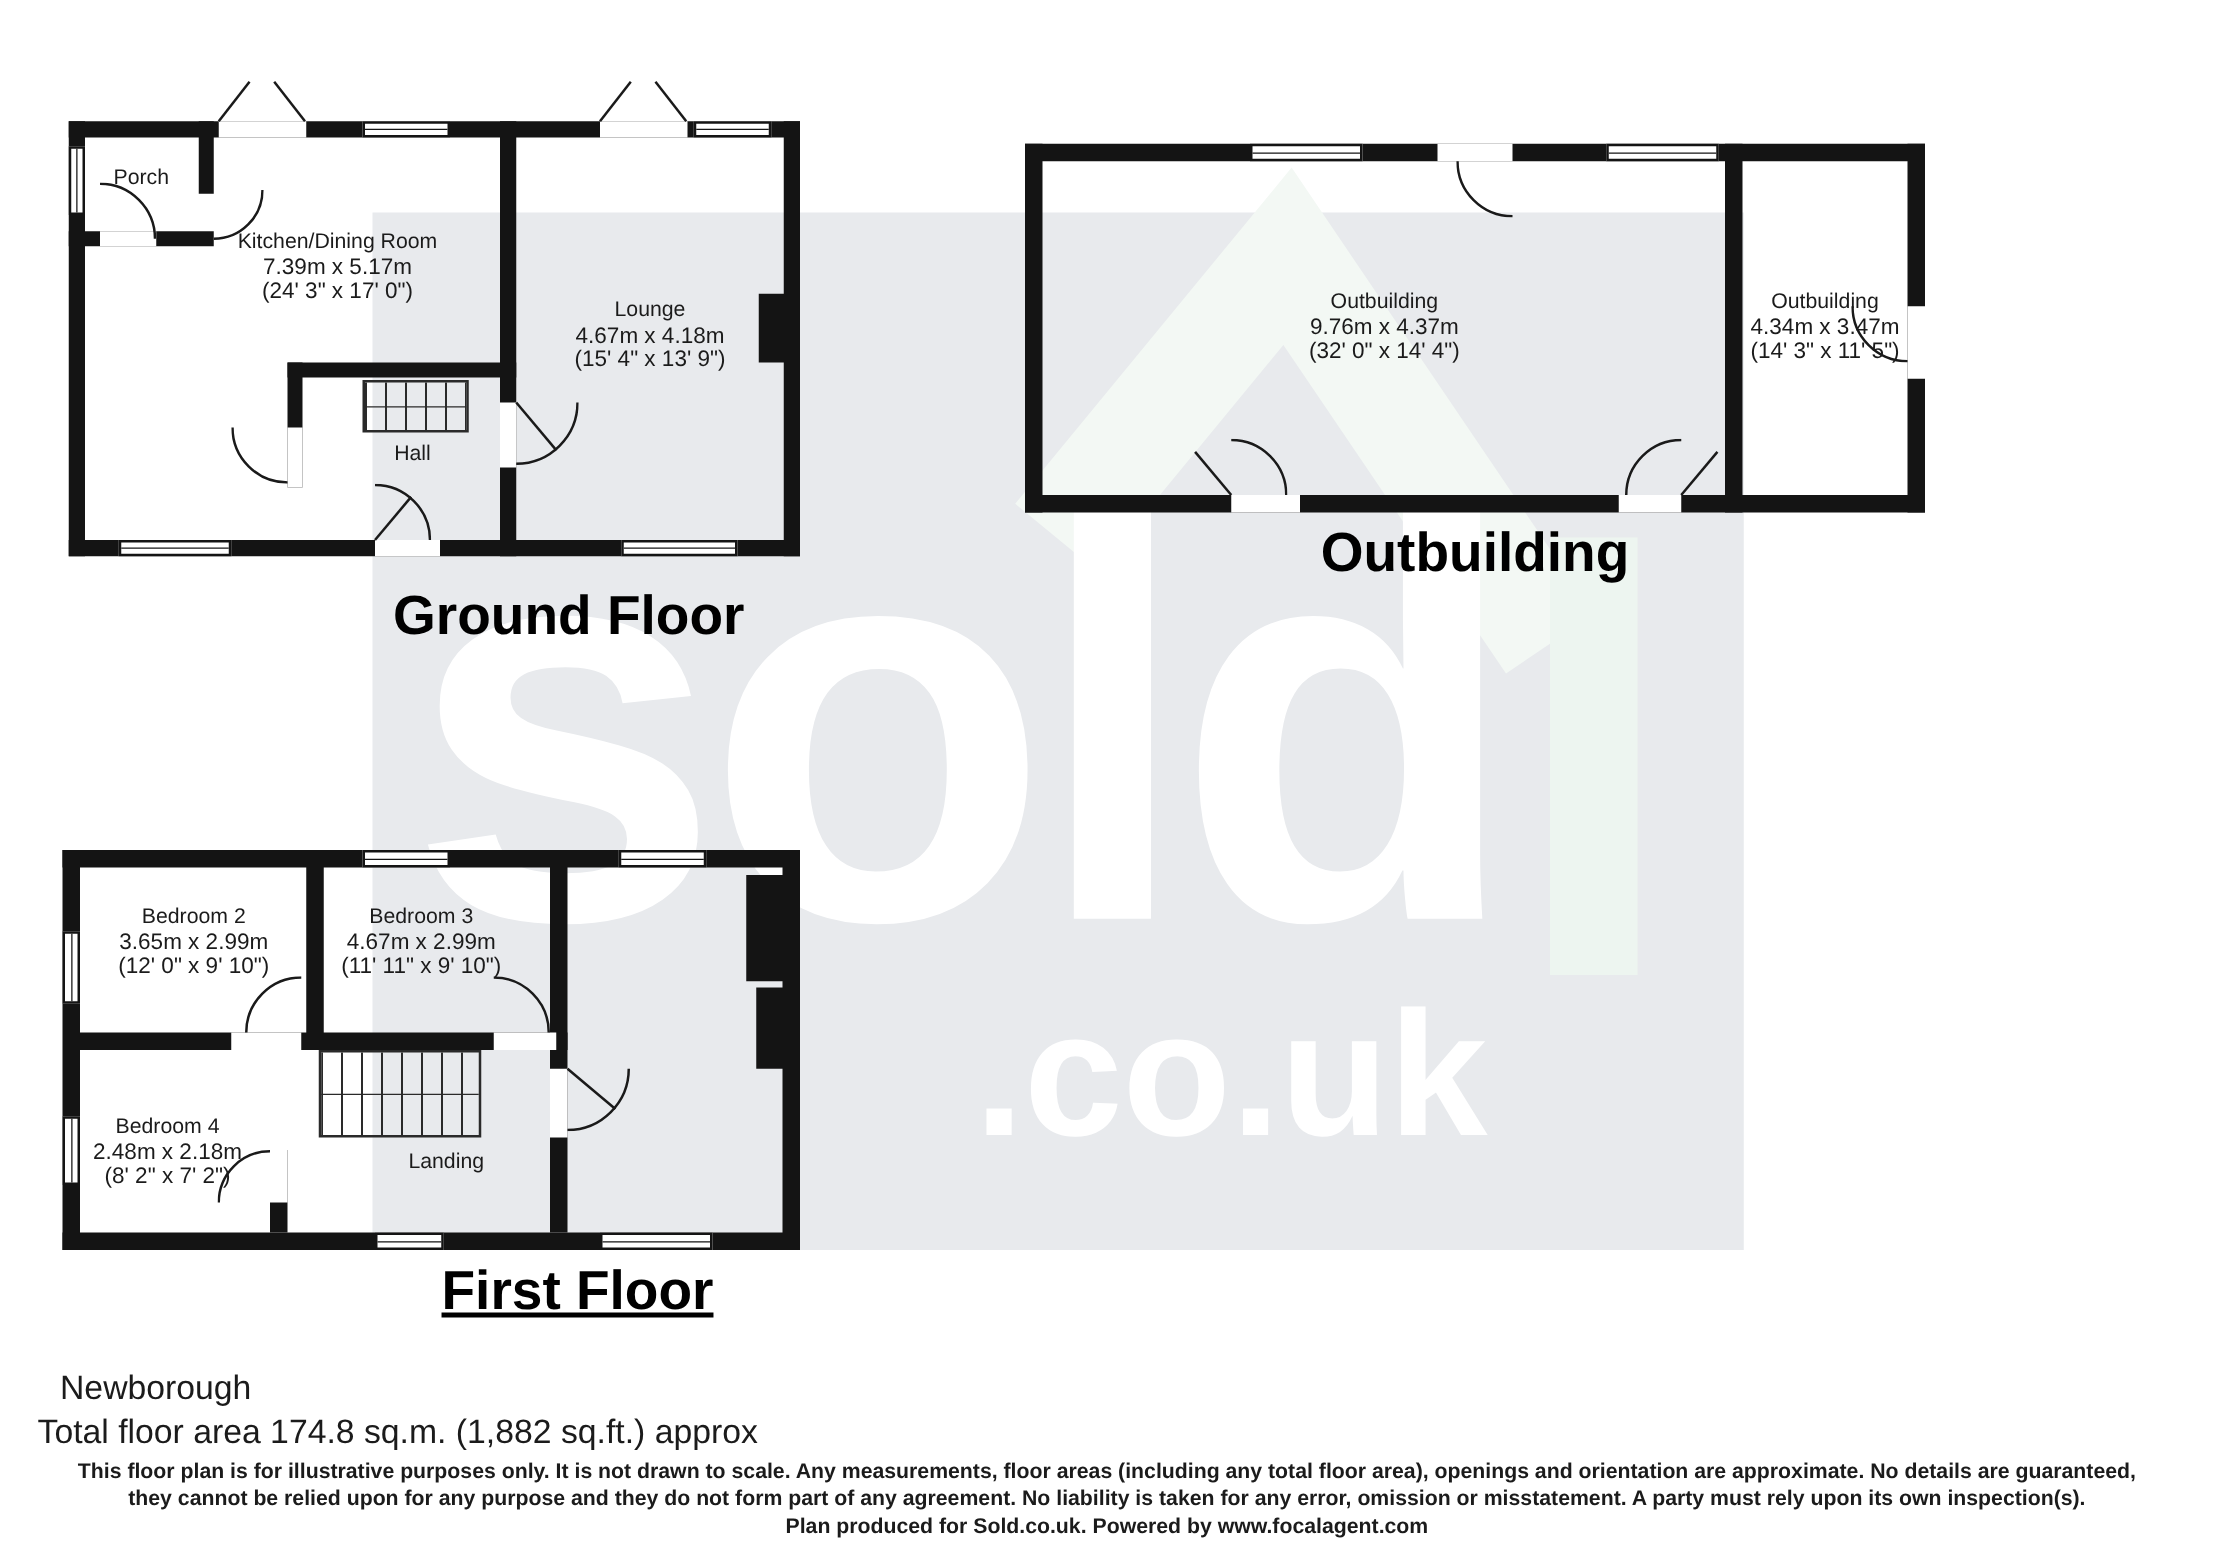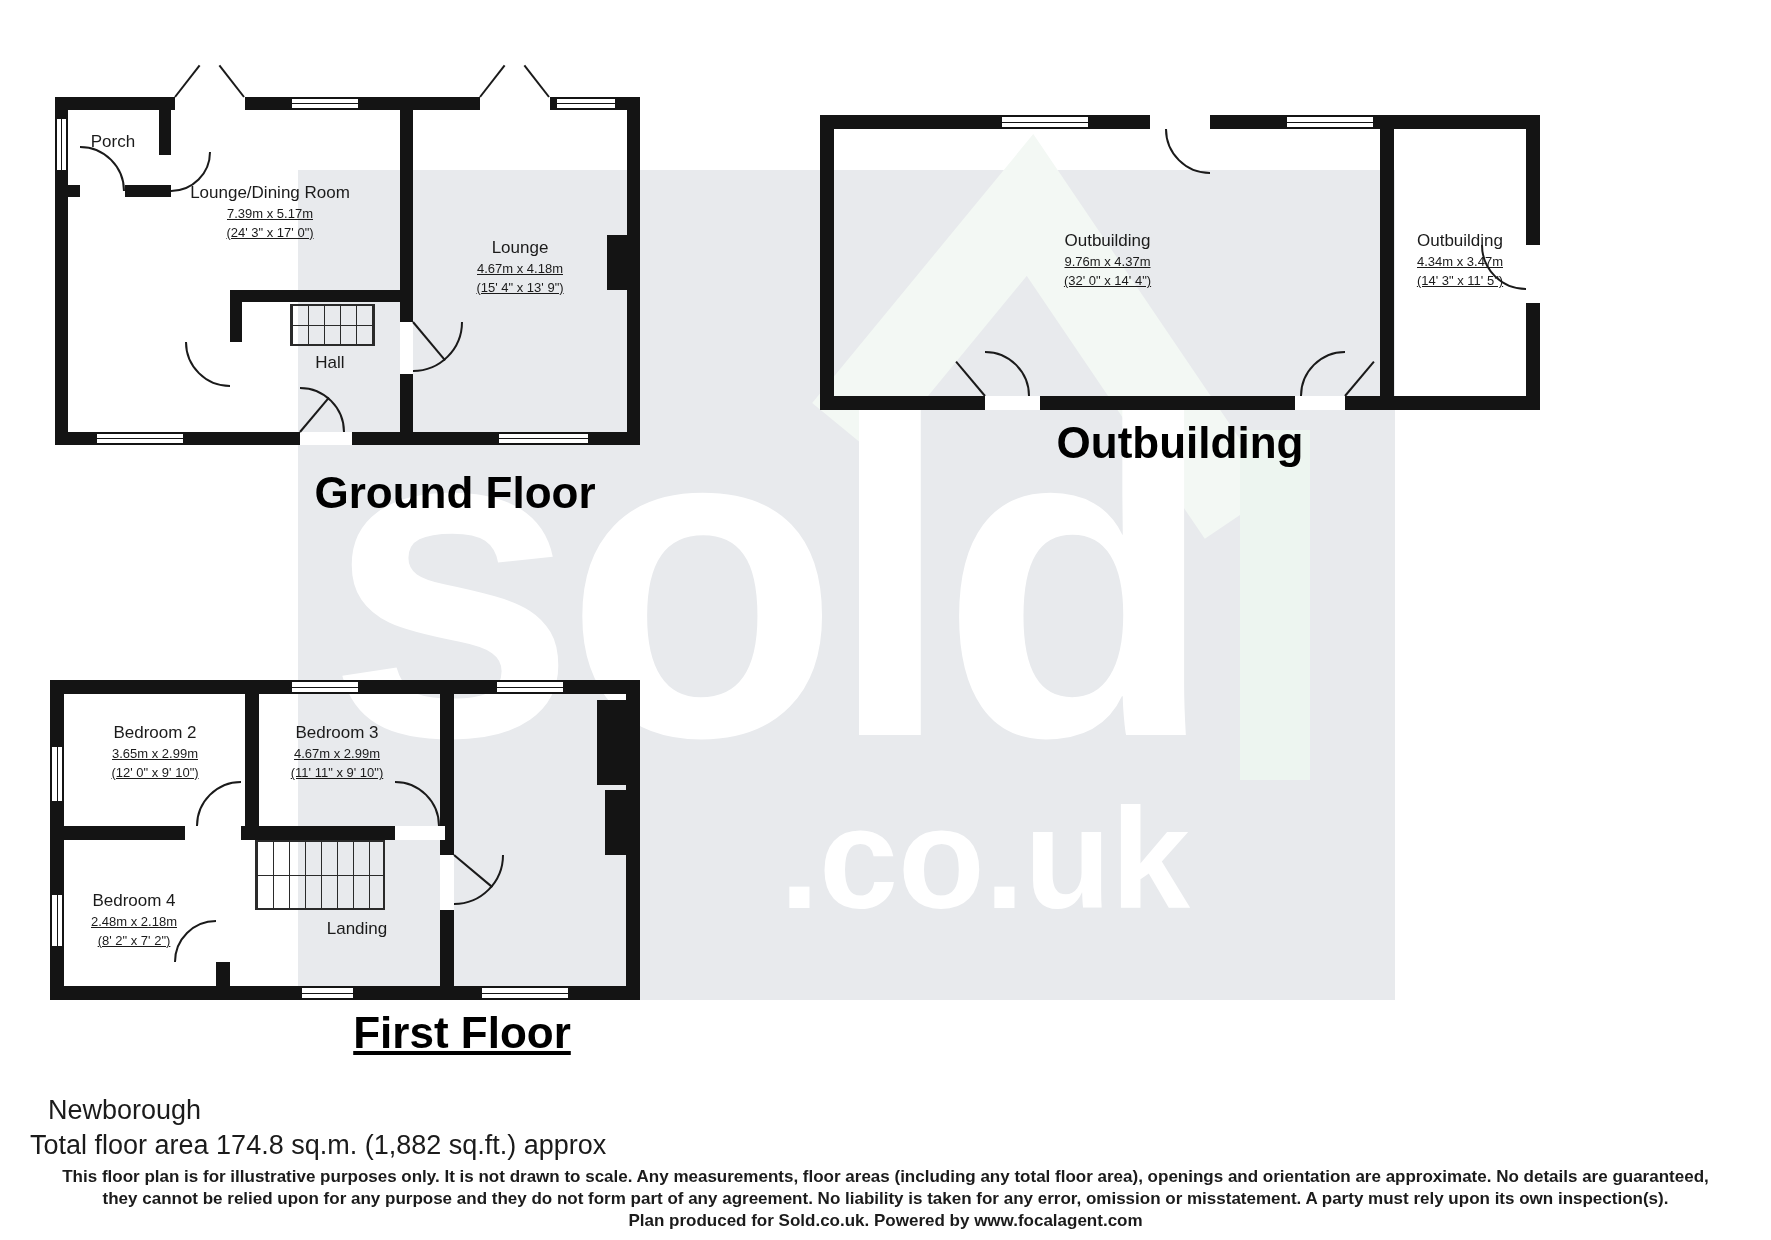"Lounge/Dining Room" span.nm { text: Lounge/Dining -> Kitchen/Dining }
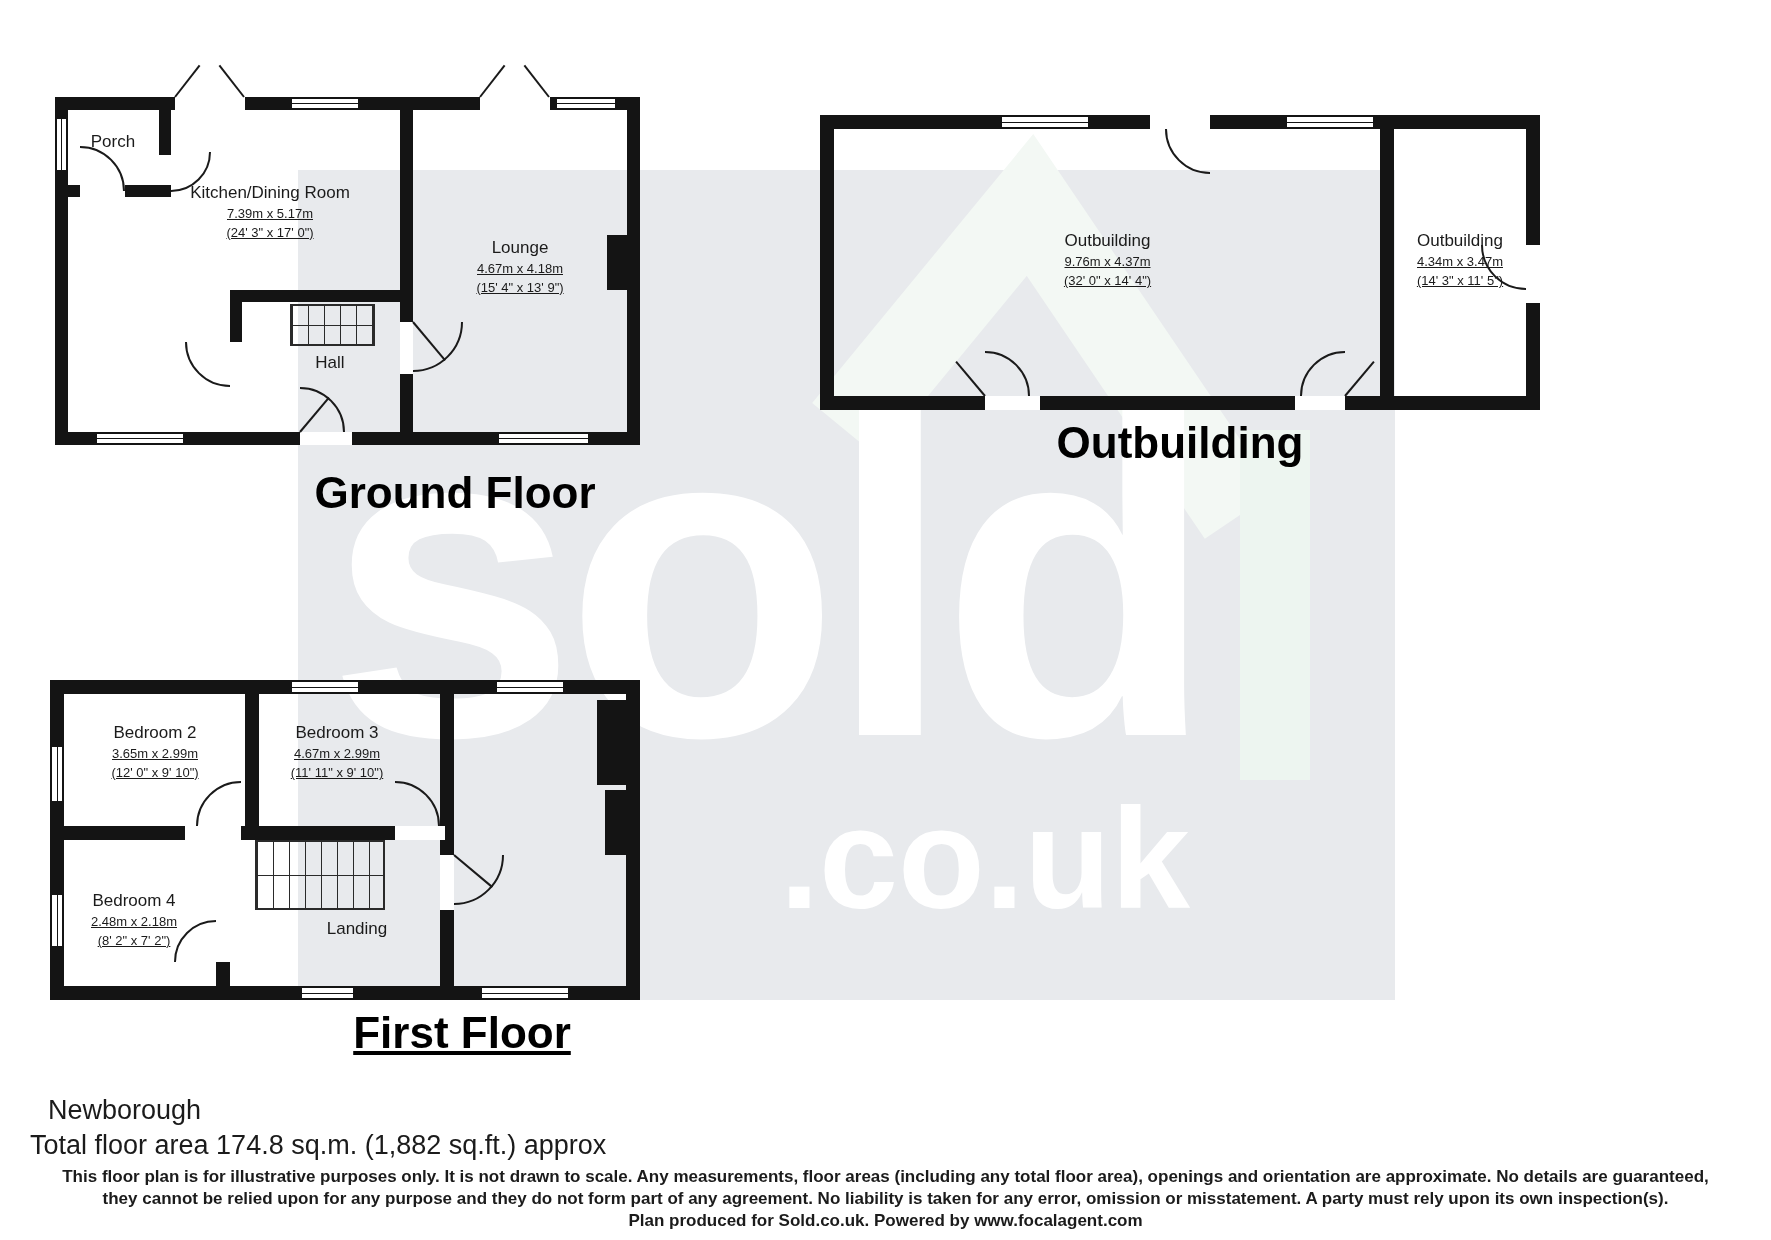"7.39m x 5.17m" .room-label .dm { font-size: 13px -> 18px; text-decoration: underline -> none }
